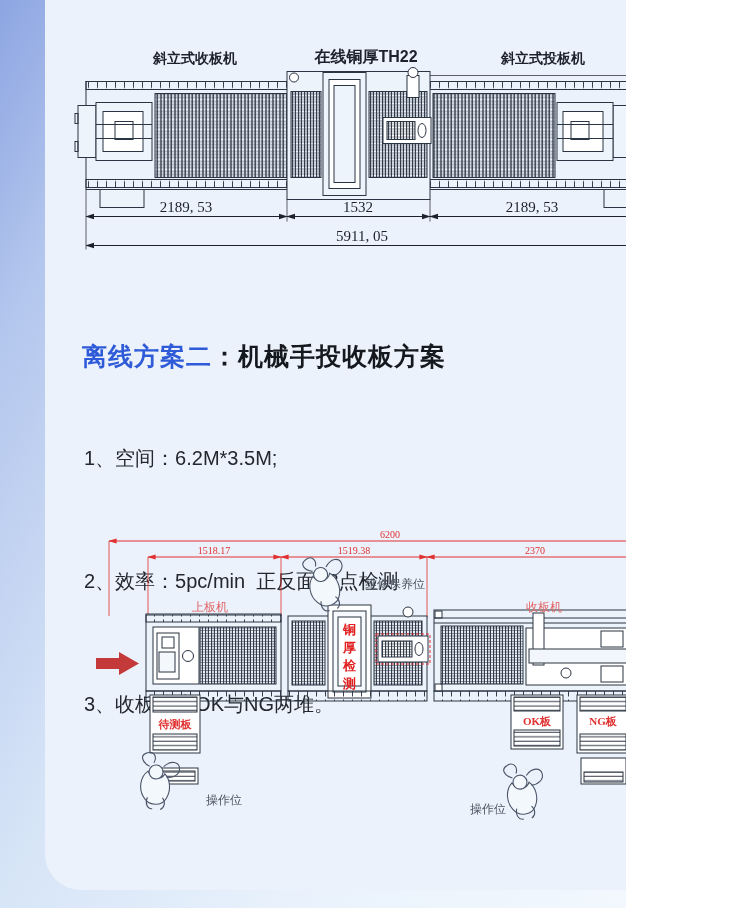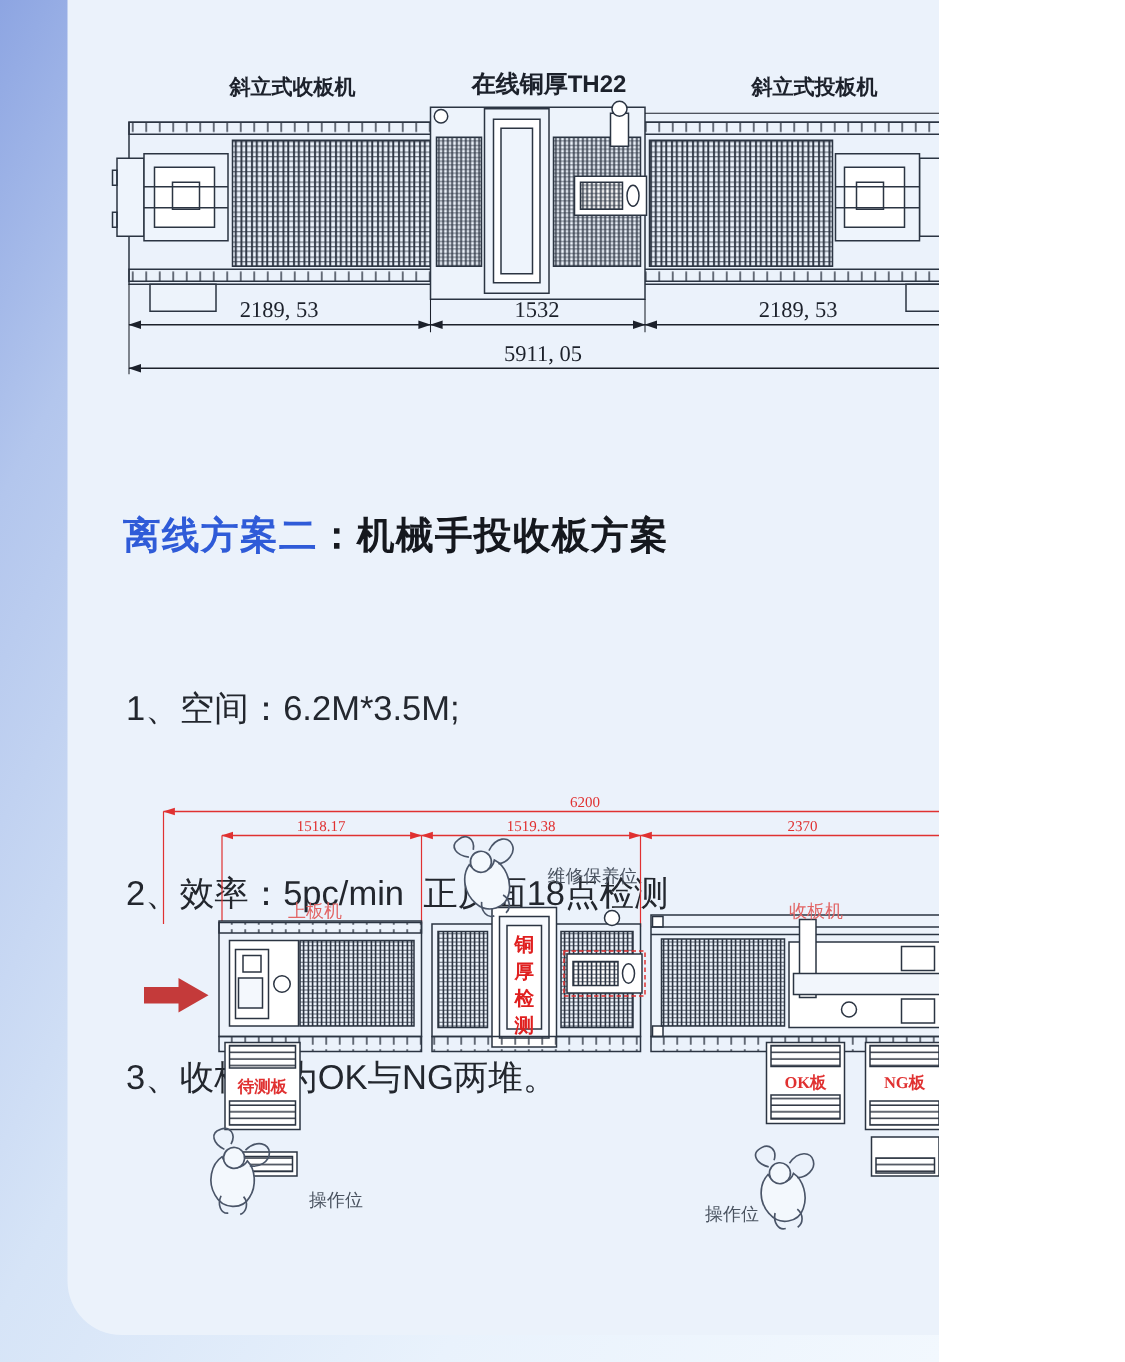"1、空间：6.2M*3.5M;" .speclist { font-size: 23px -> 20px; top: 370px -> 356px }
